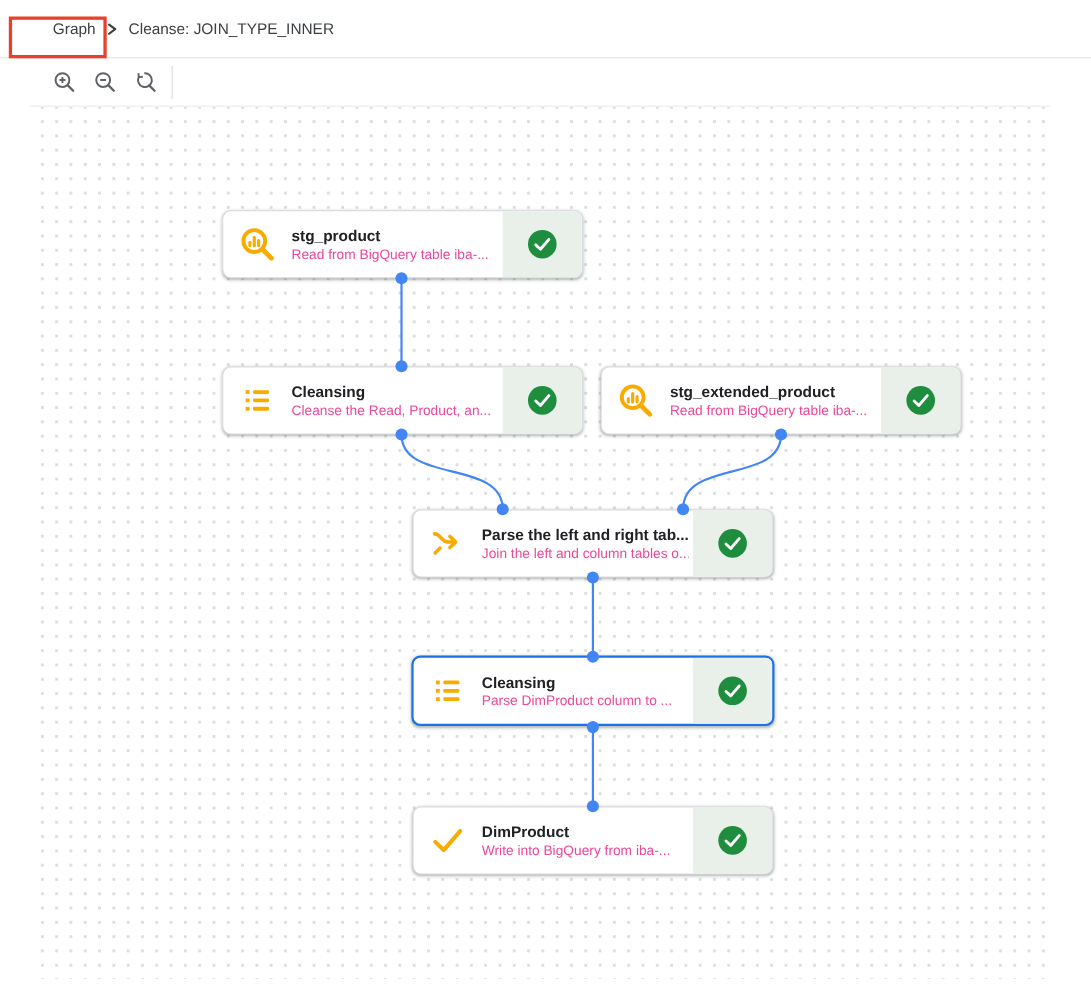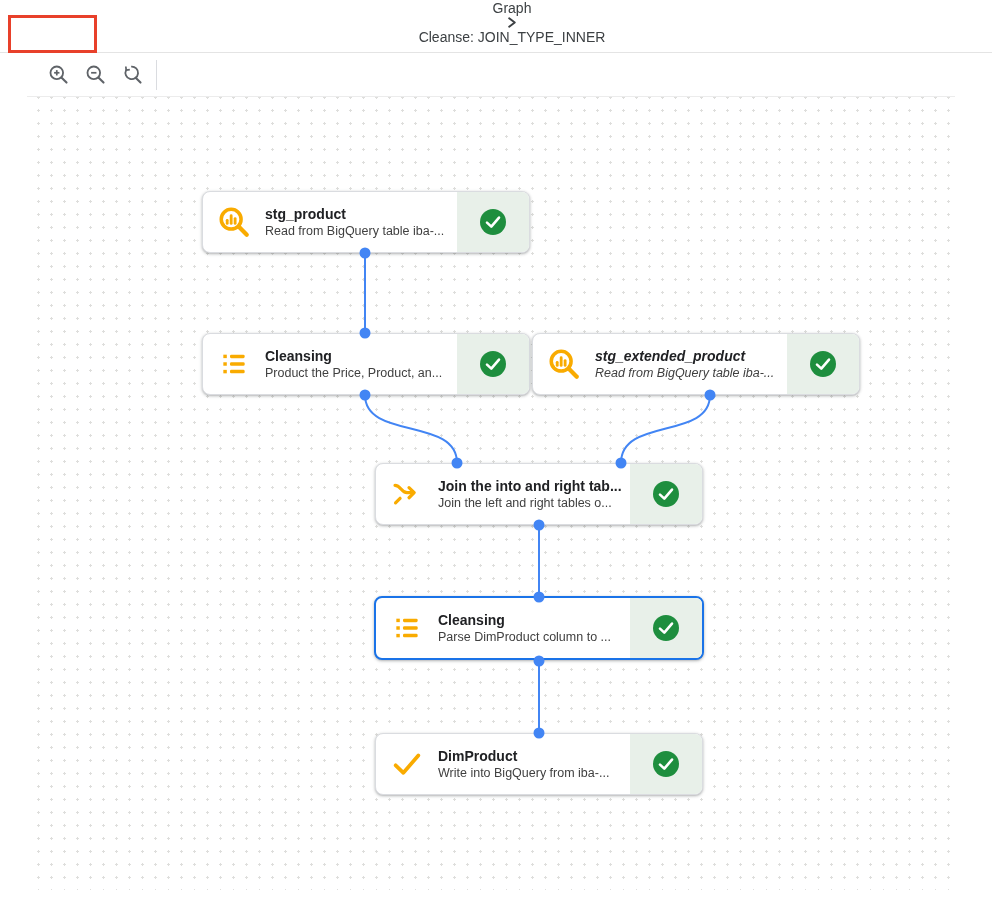"Graph" .header { flex-direction: column -> none; padding-left: 32px -> 48px }
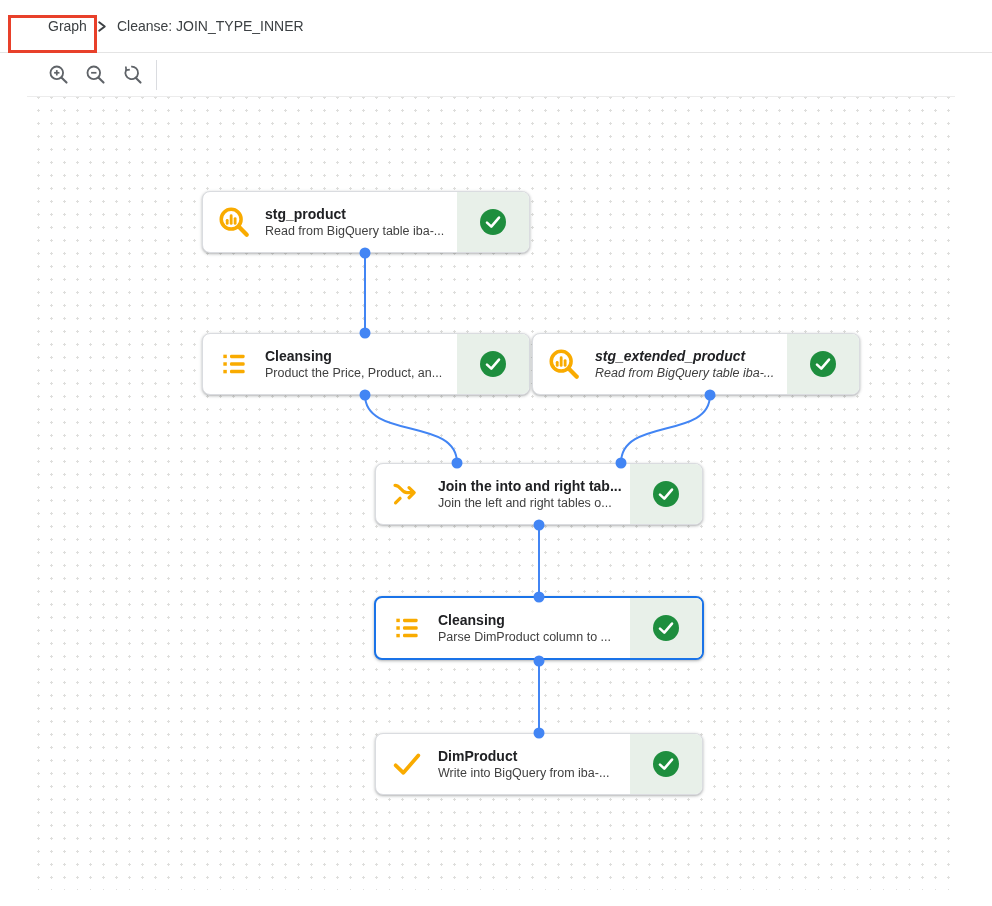"Read from BigQuery table iba-..." .node-sub { color: #404040 -> #ec4899 }
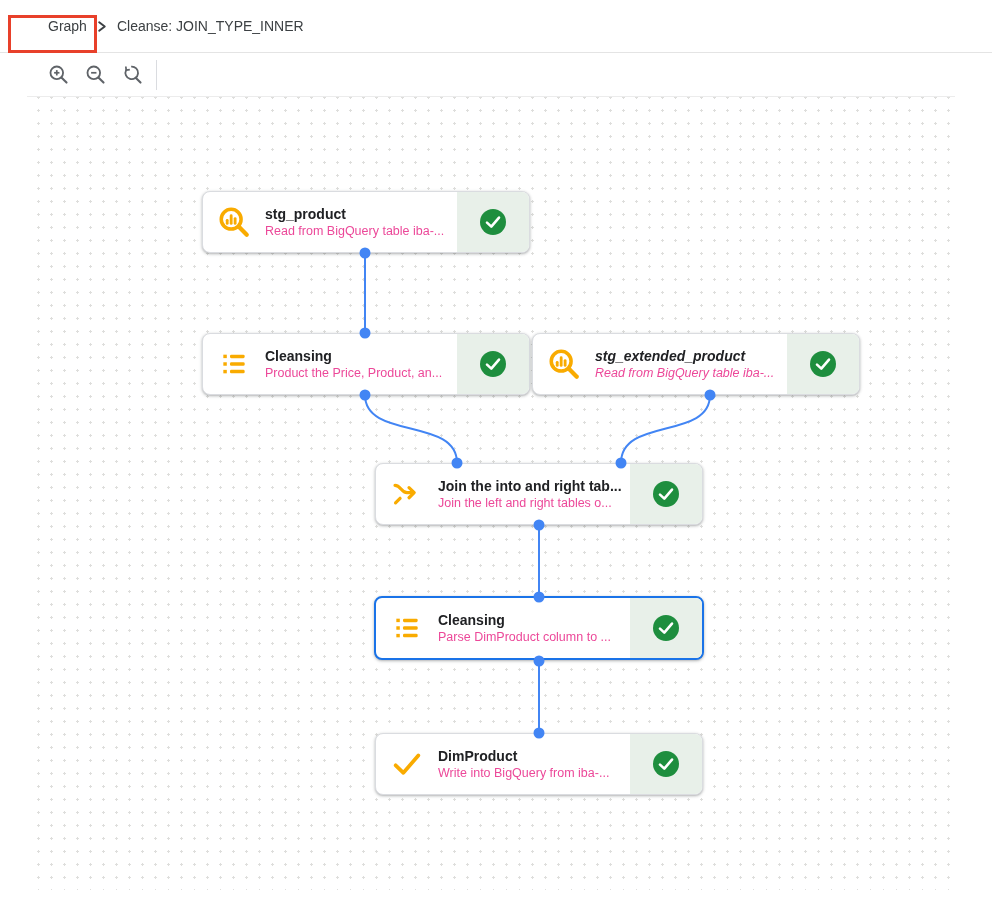"stg_extended_product" div.node { font-style: italic -> none; left: 505px -> 519px }
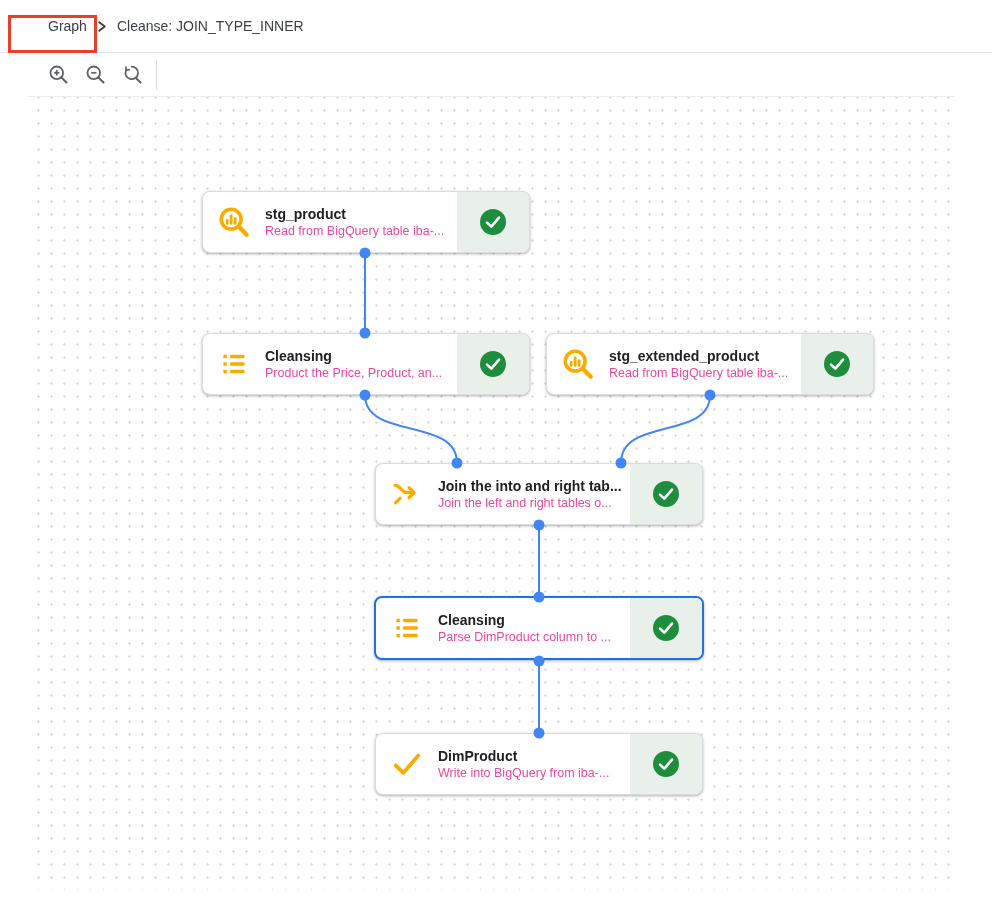"Product the Price, Product, an..." div.node-sub { text: Product the Price -> Cleanse the Read }
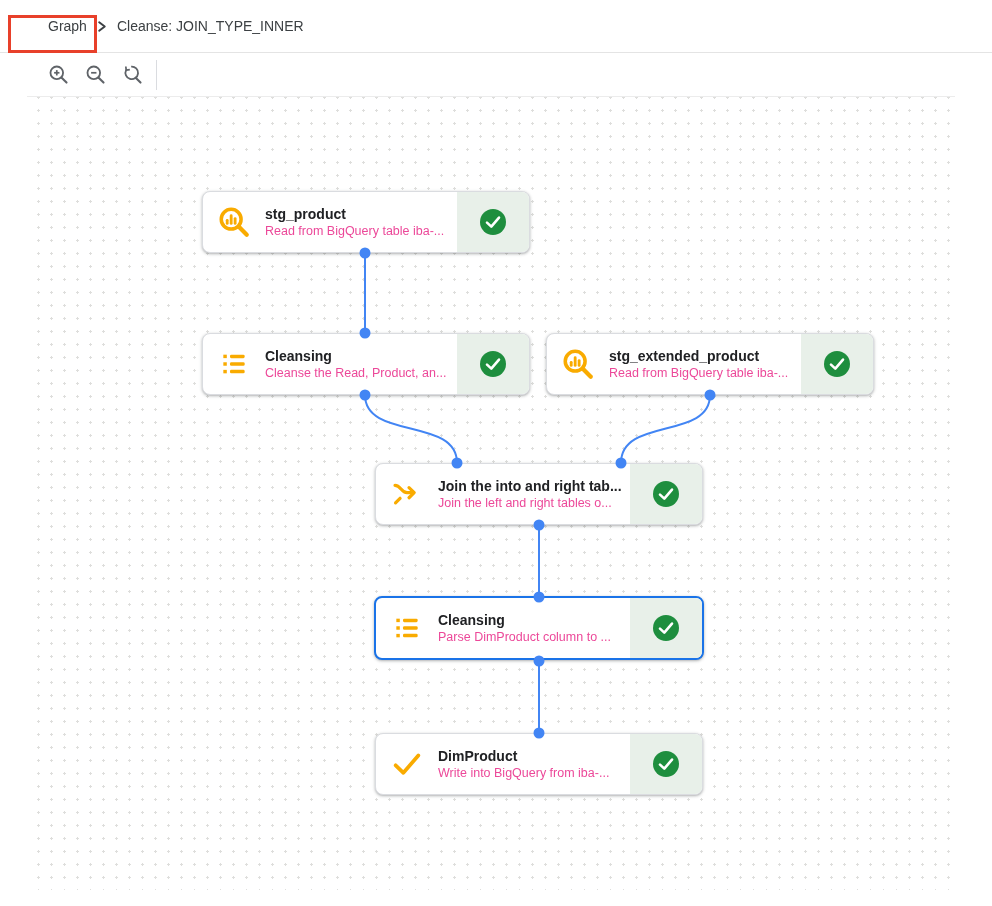"Join the into and right" div.node-title { text: Join the into -> Parse the left }
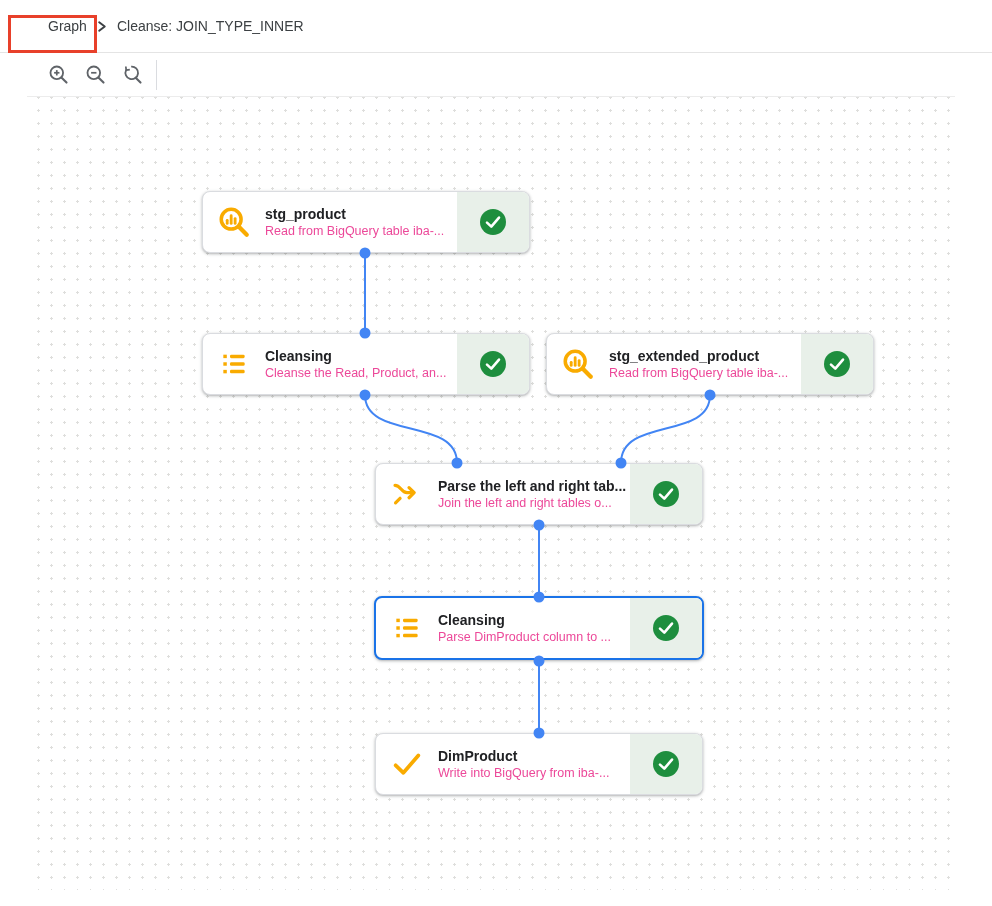"Join the left and right" div.node-sub { text: right -> column }
